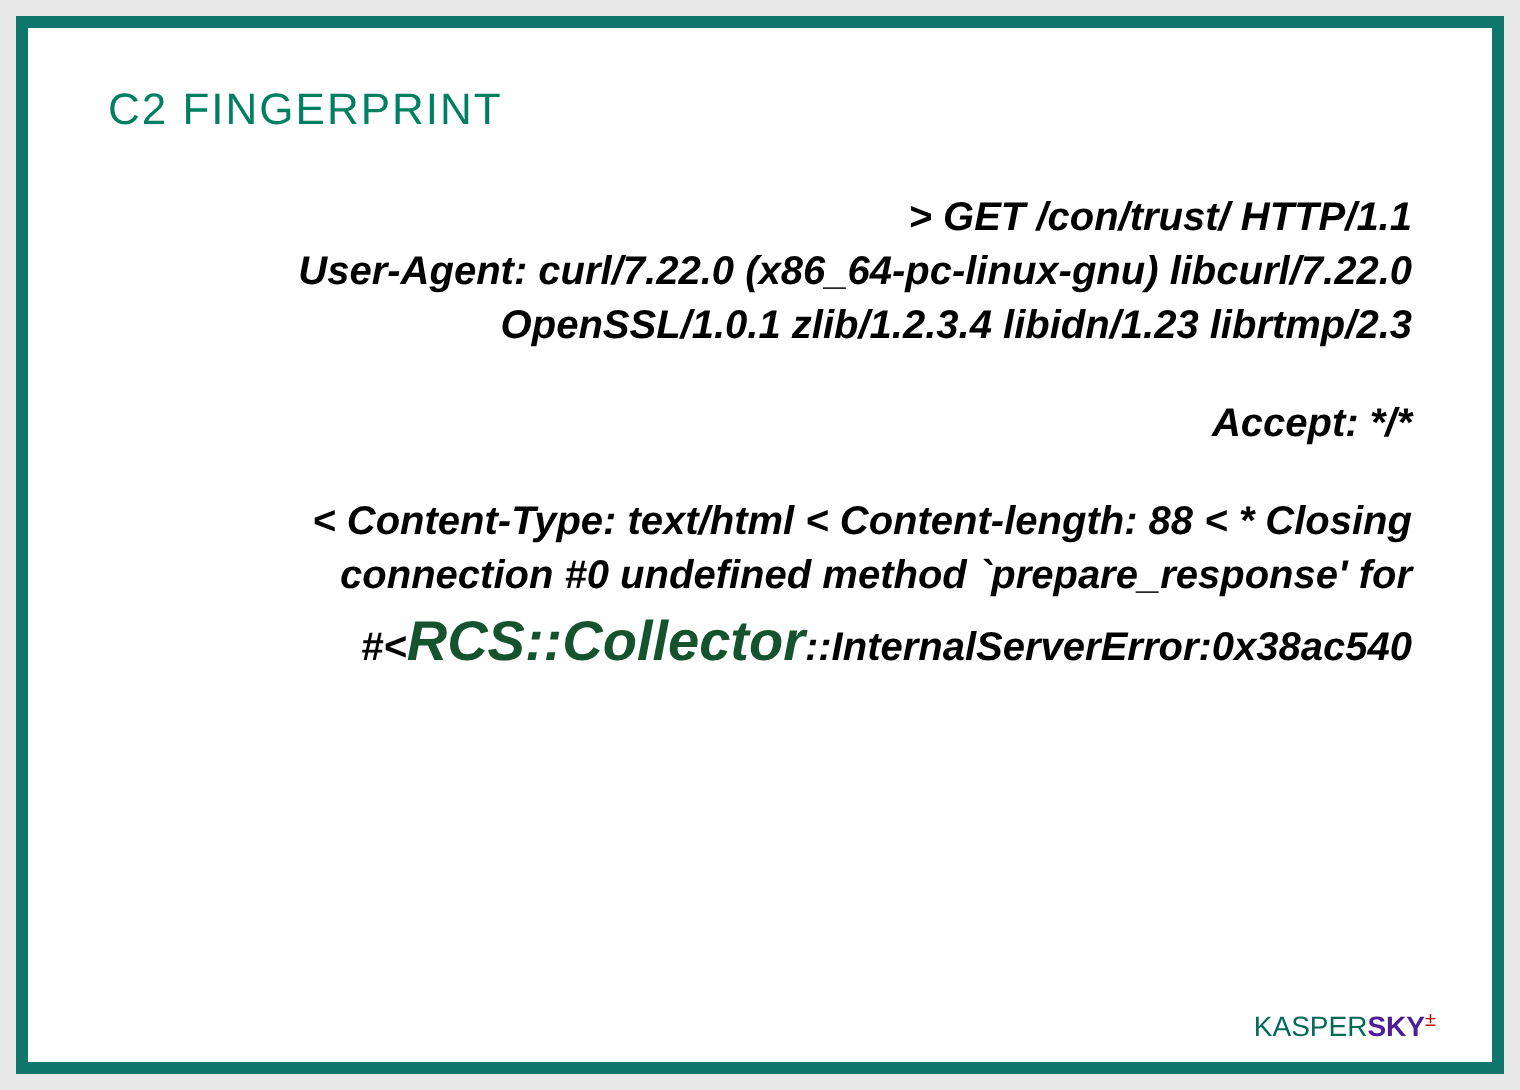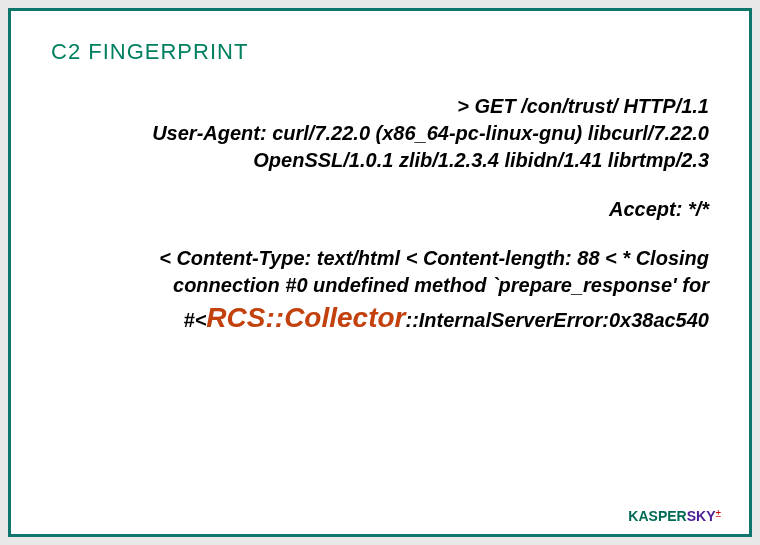"C2 FINGERPRINT" .slide { border: 3px solid #0f766e -> 6px solid #0f766e }
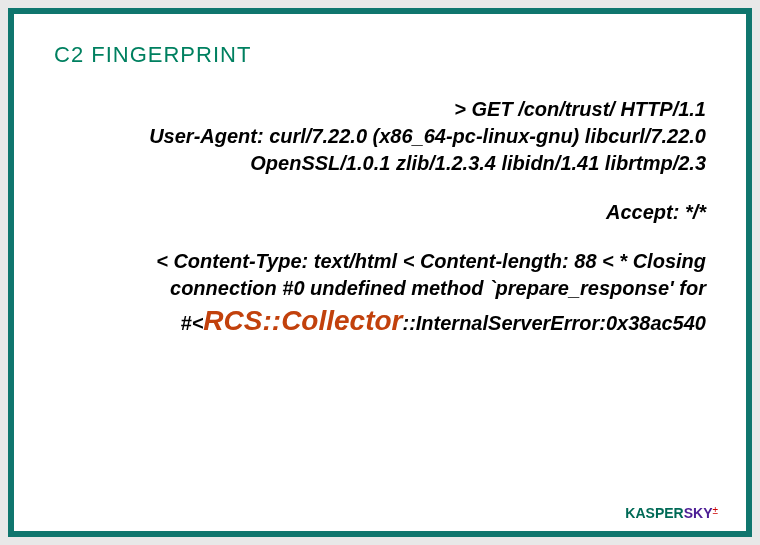"User-Agent: curl/7.22.0" div { text: libidn/1.41 -> libidn/1.23 }
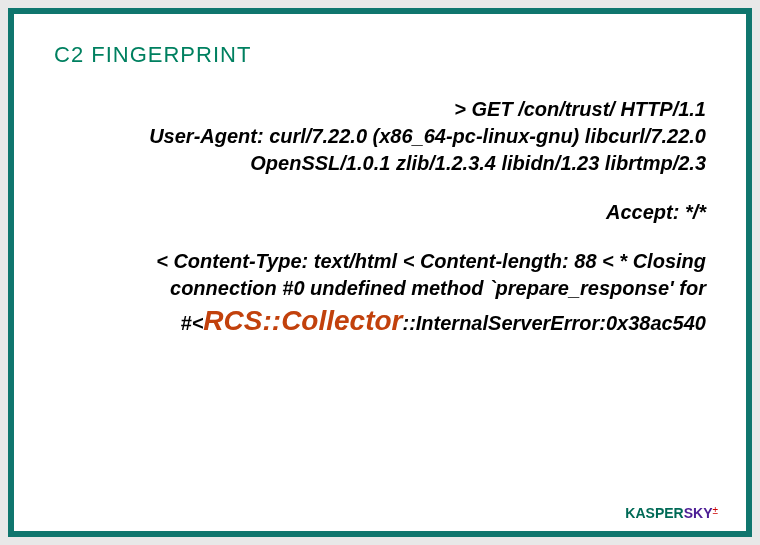"RCS::Collector" .rcs { color: #c2410c -> #14532d }
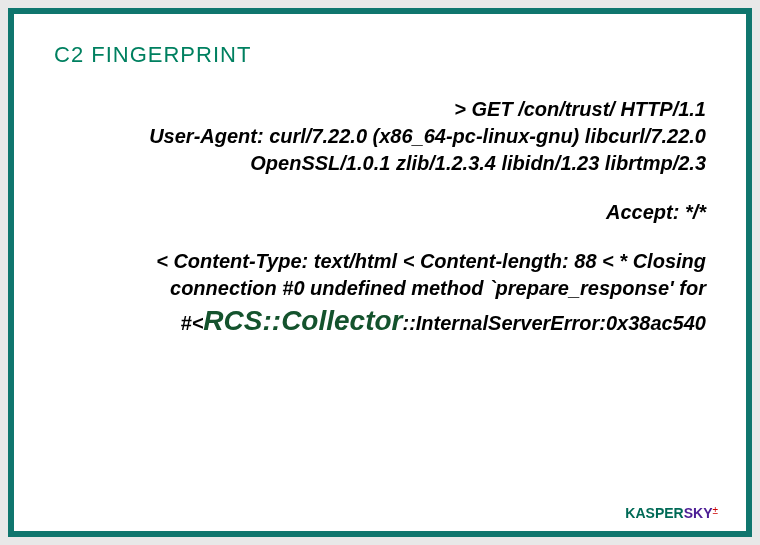"KASPER" .footer-logo .k1 { font-weight: 700 -> 400 }
